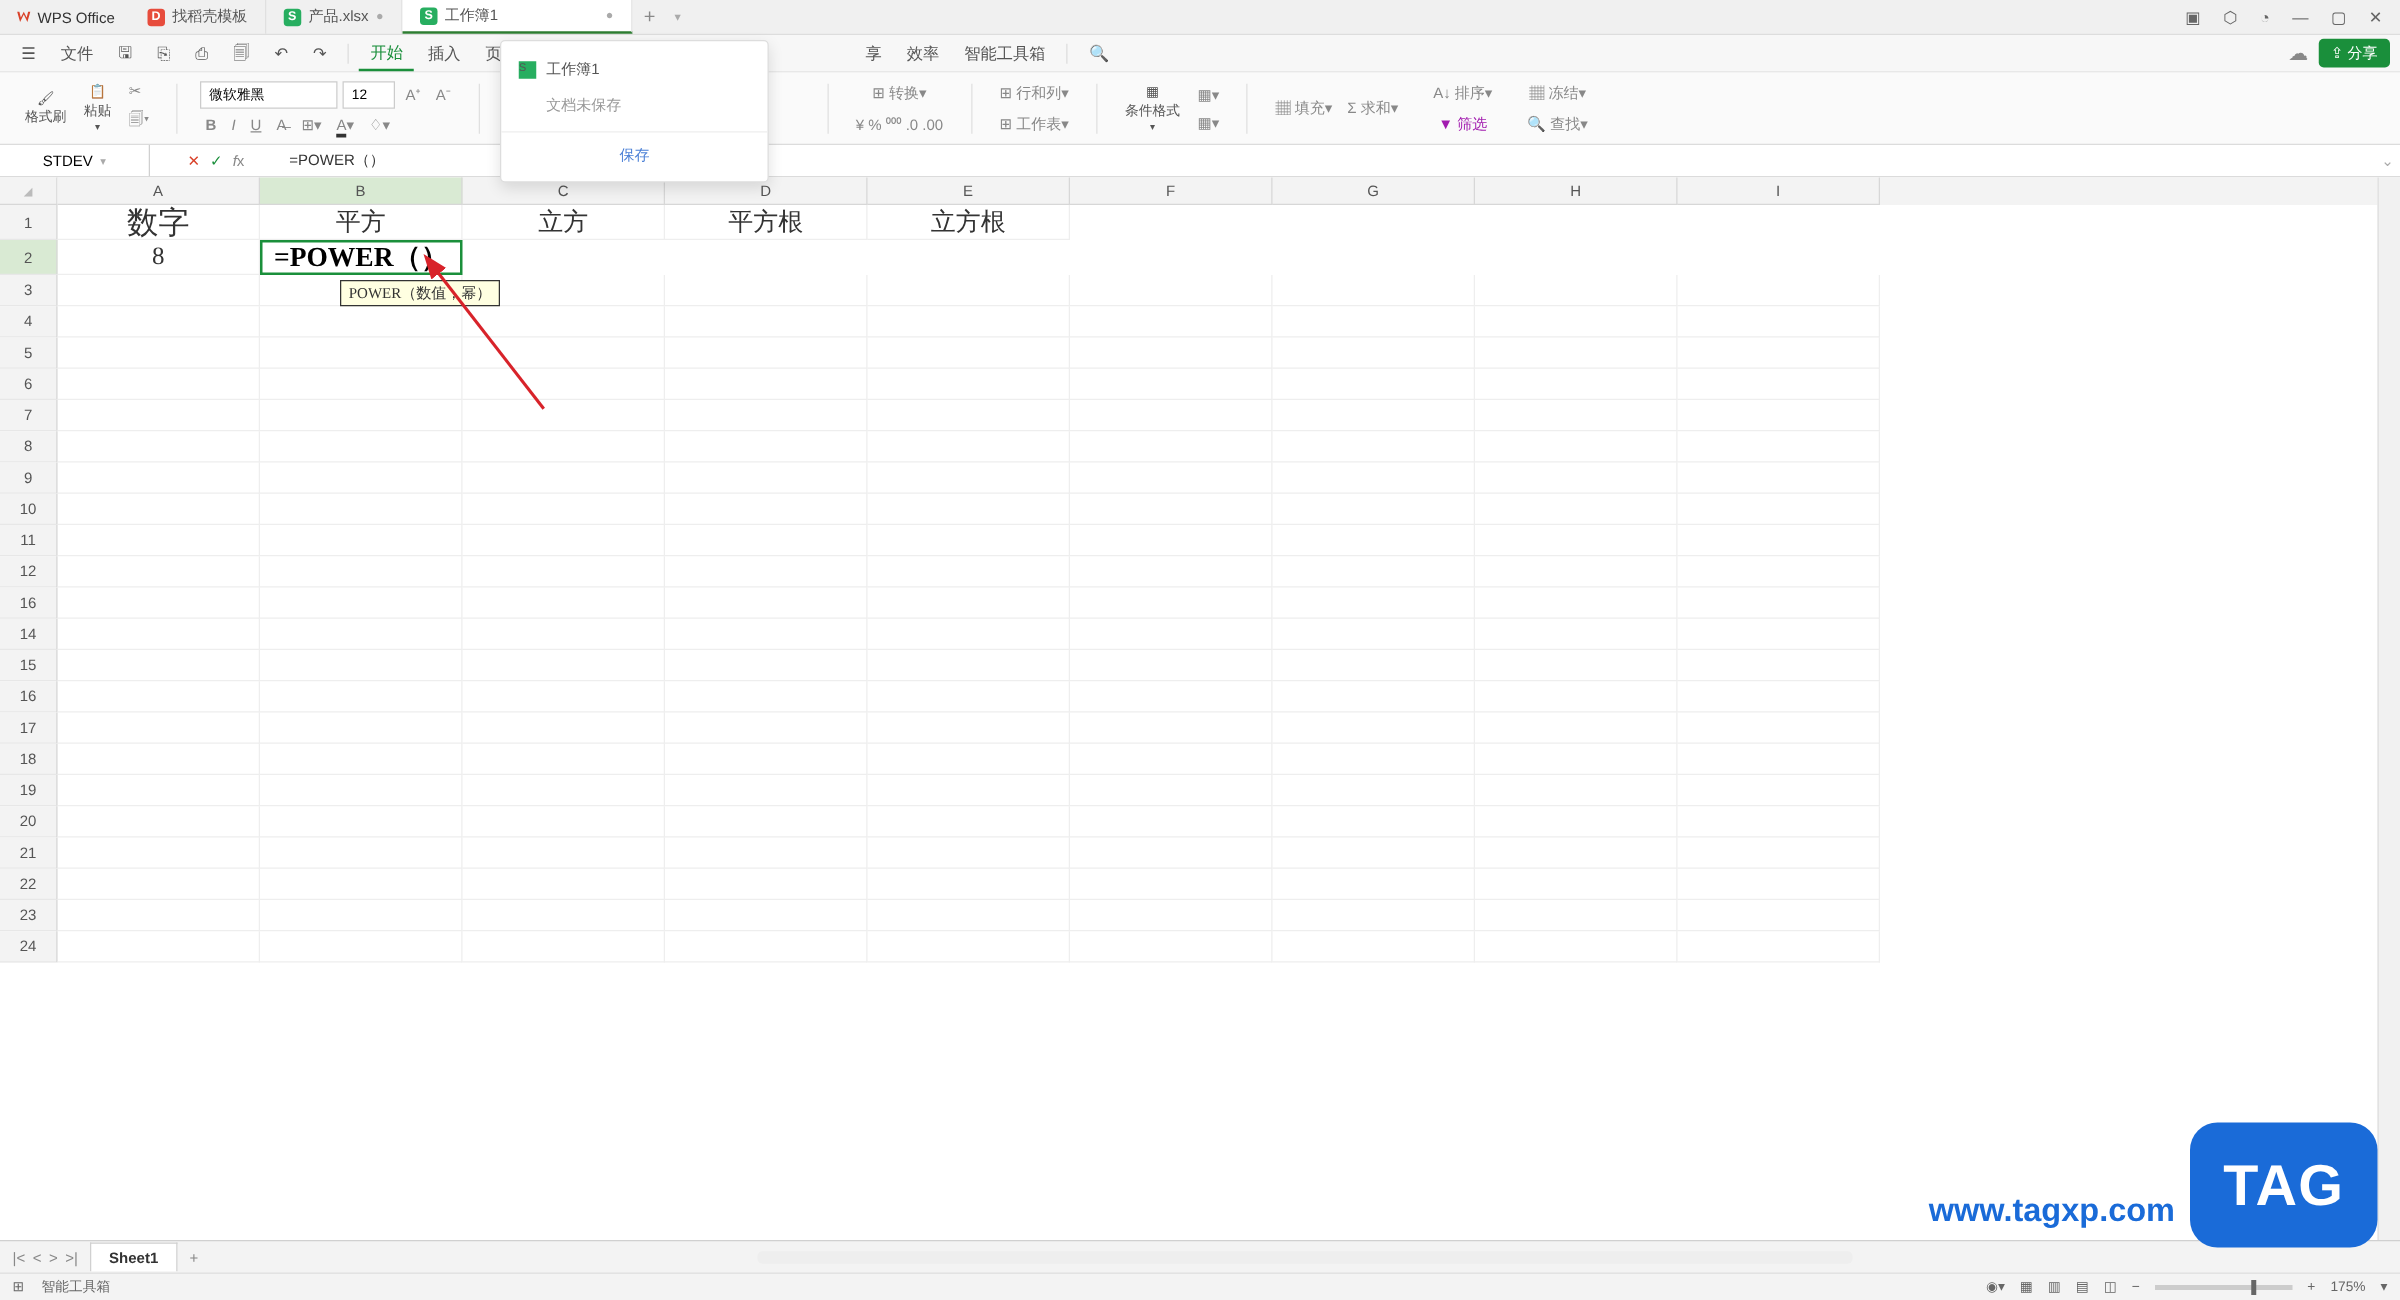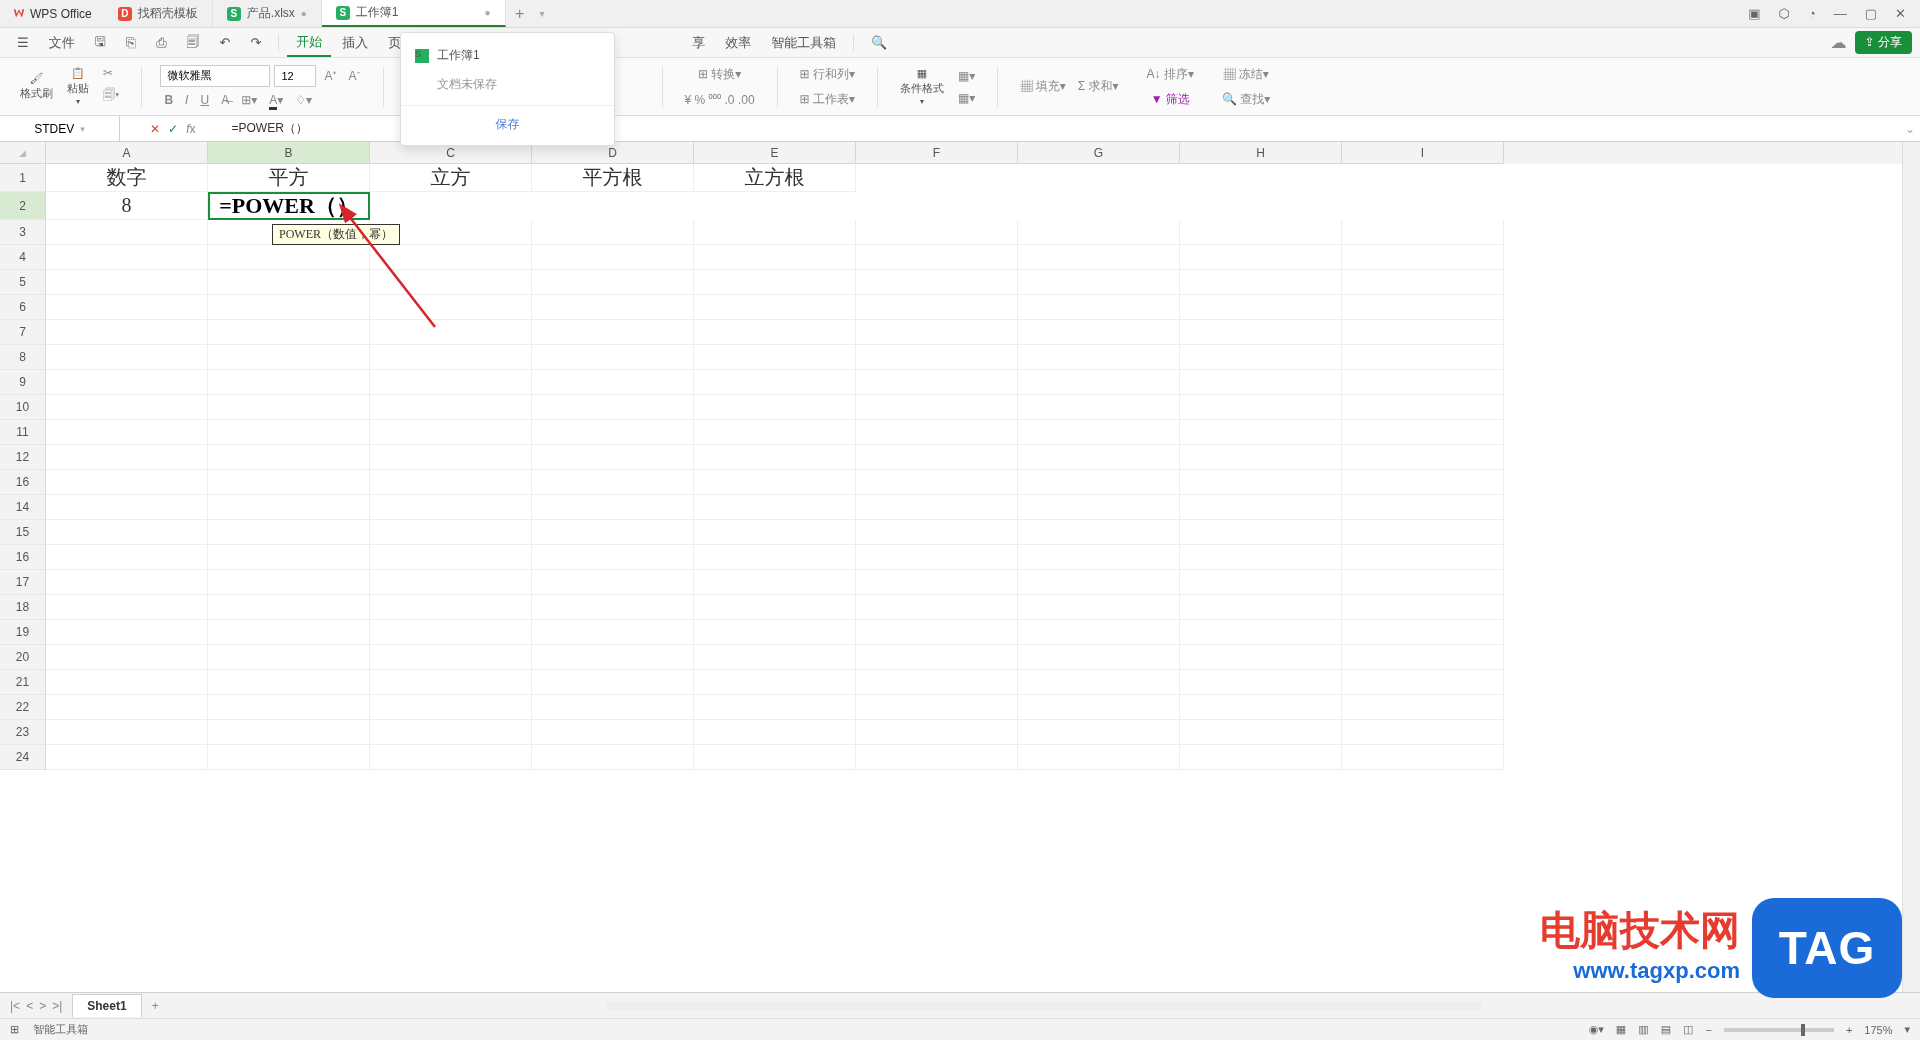"数字" div.cell { font-size: 20px -> 25px }
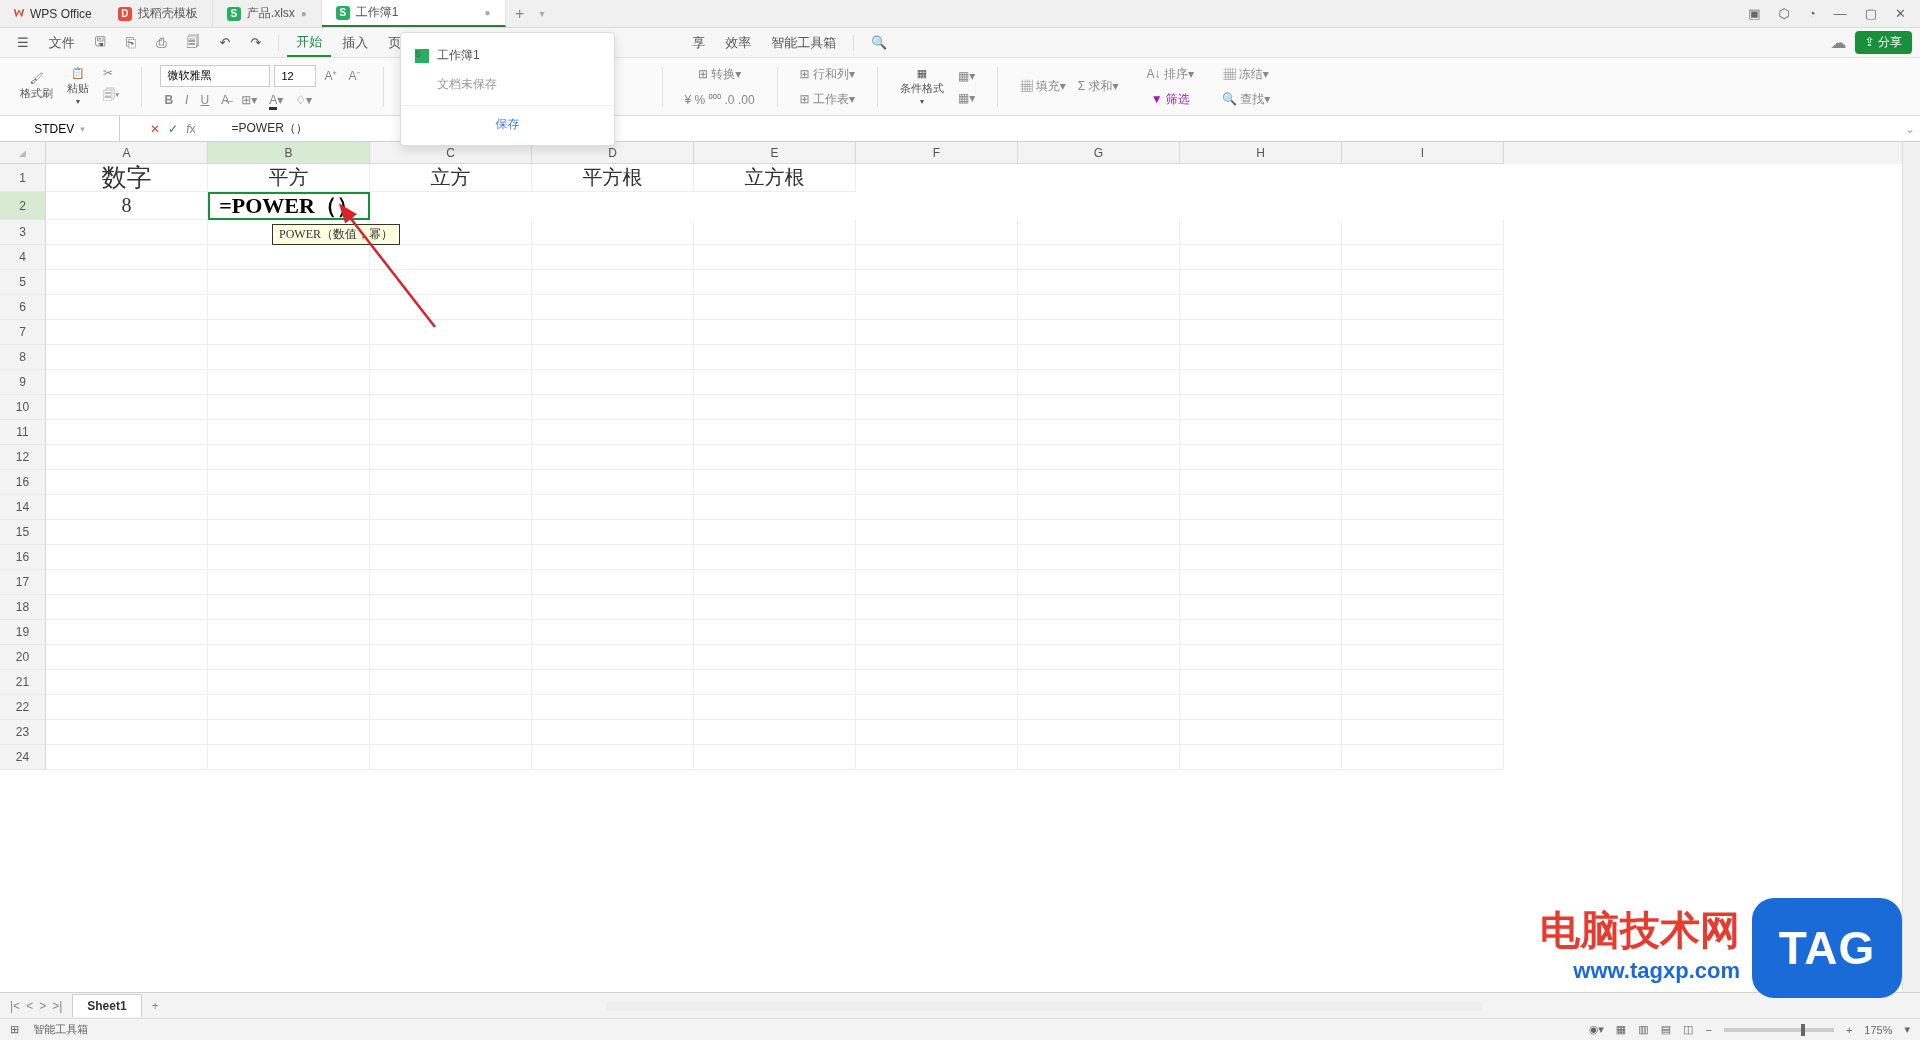"电脑技术网" div.l1 { html: <div>电脑技术网</div> -> none }
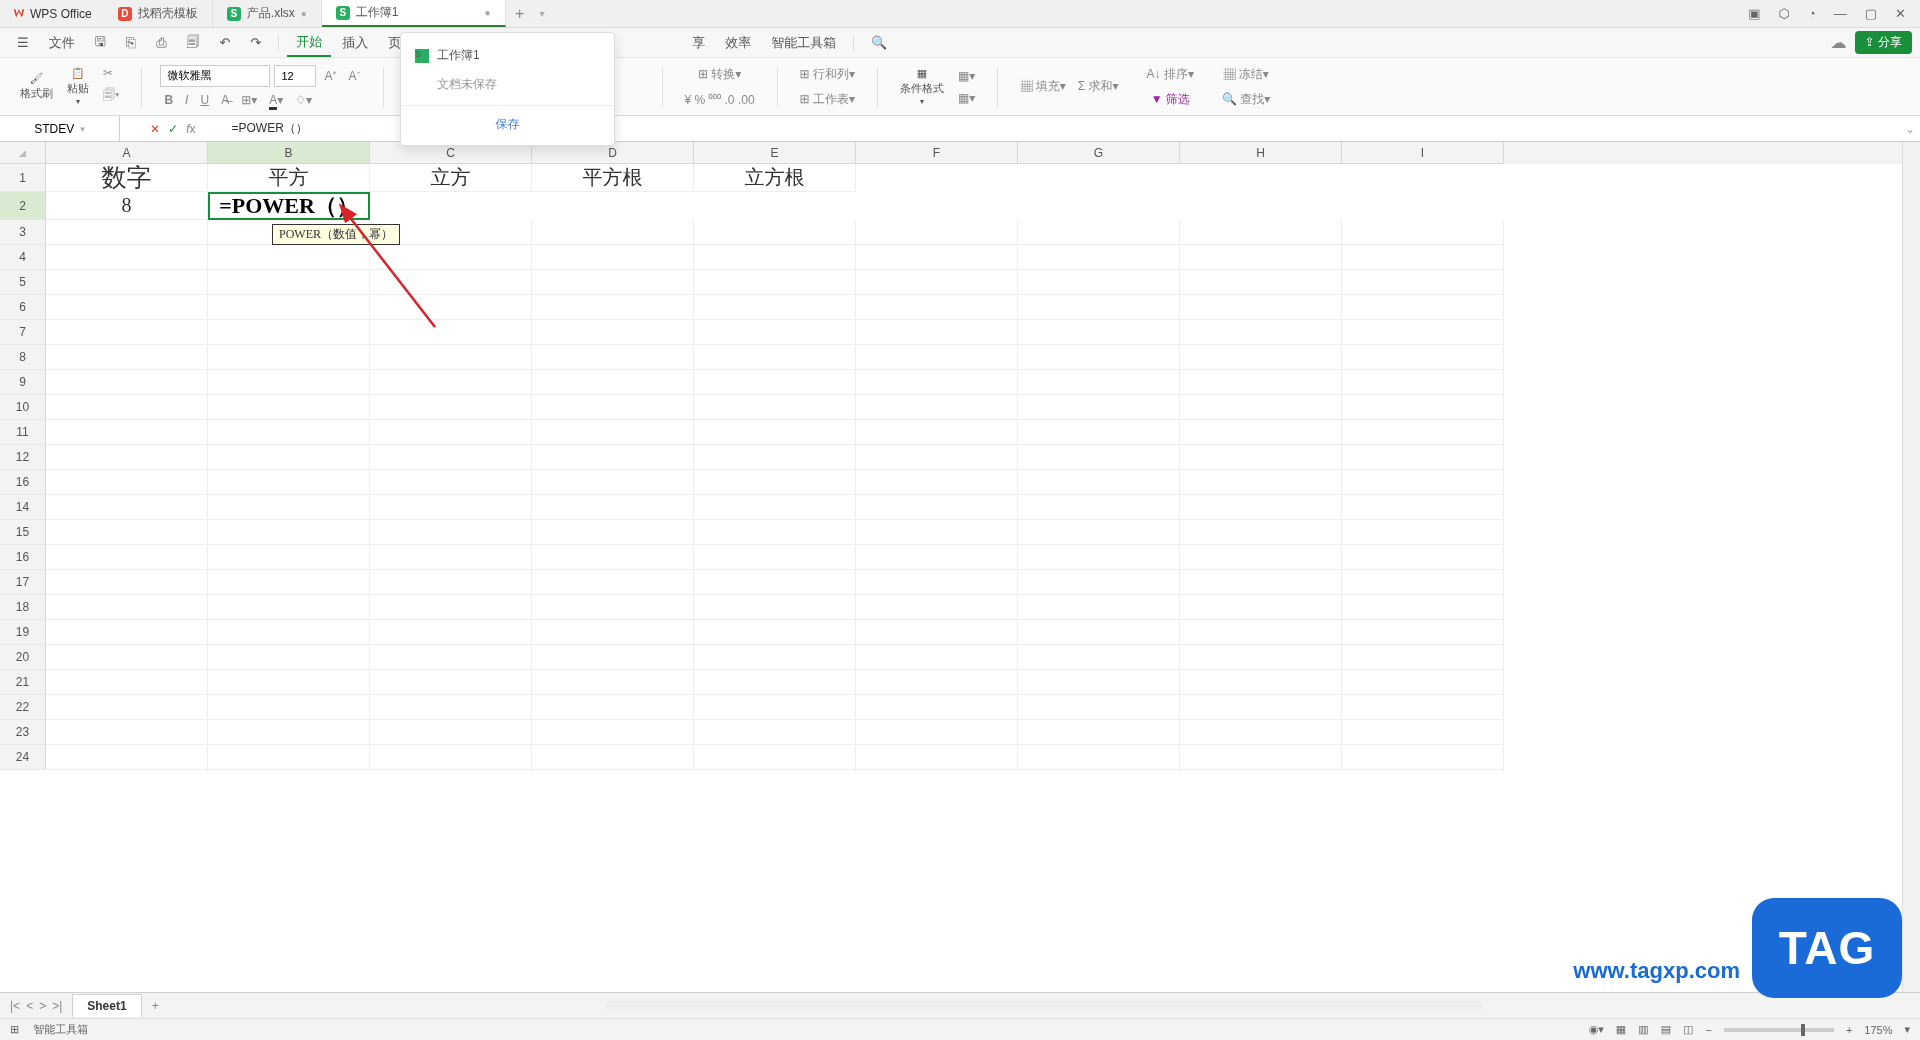"www.tagxp.com" .wm .l2 { font-size: 22px -> 26px }
